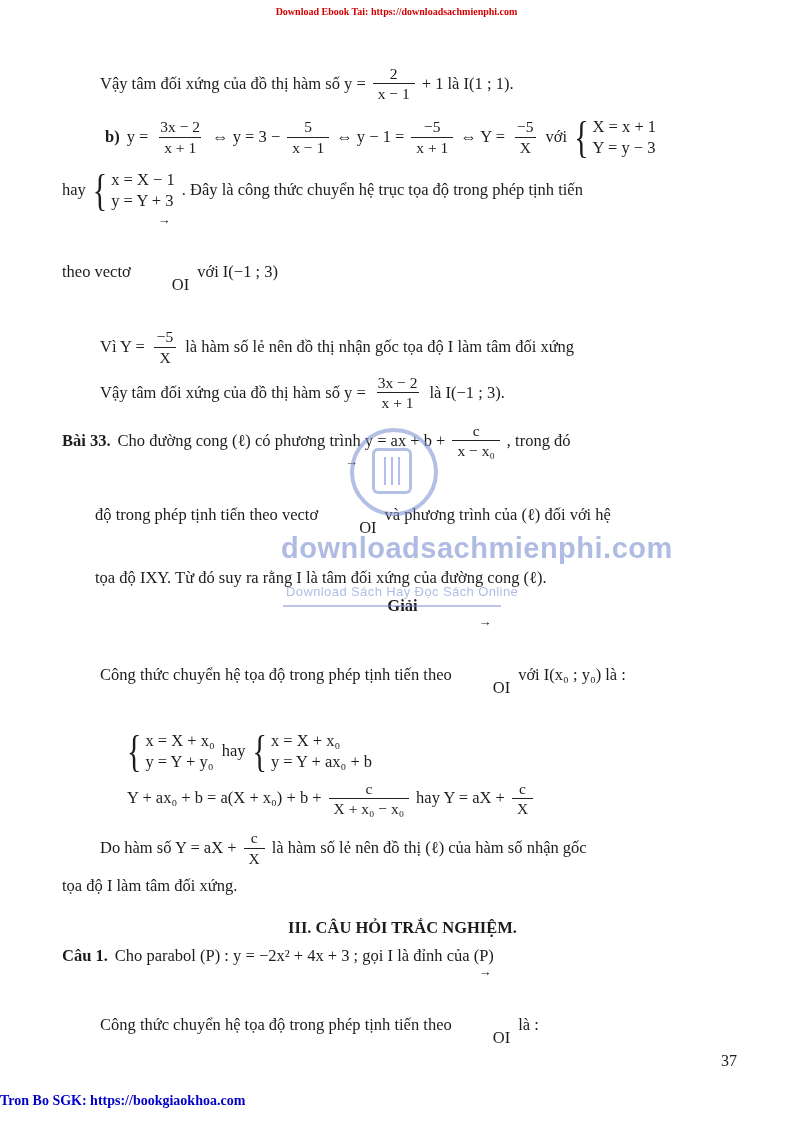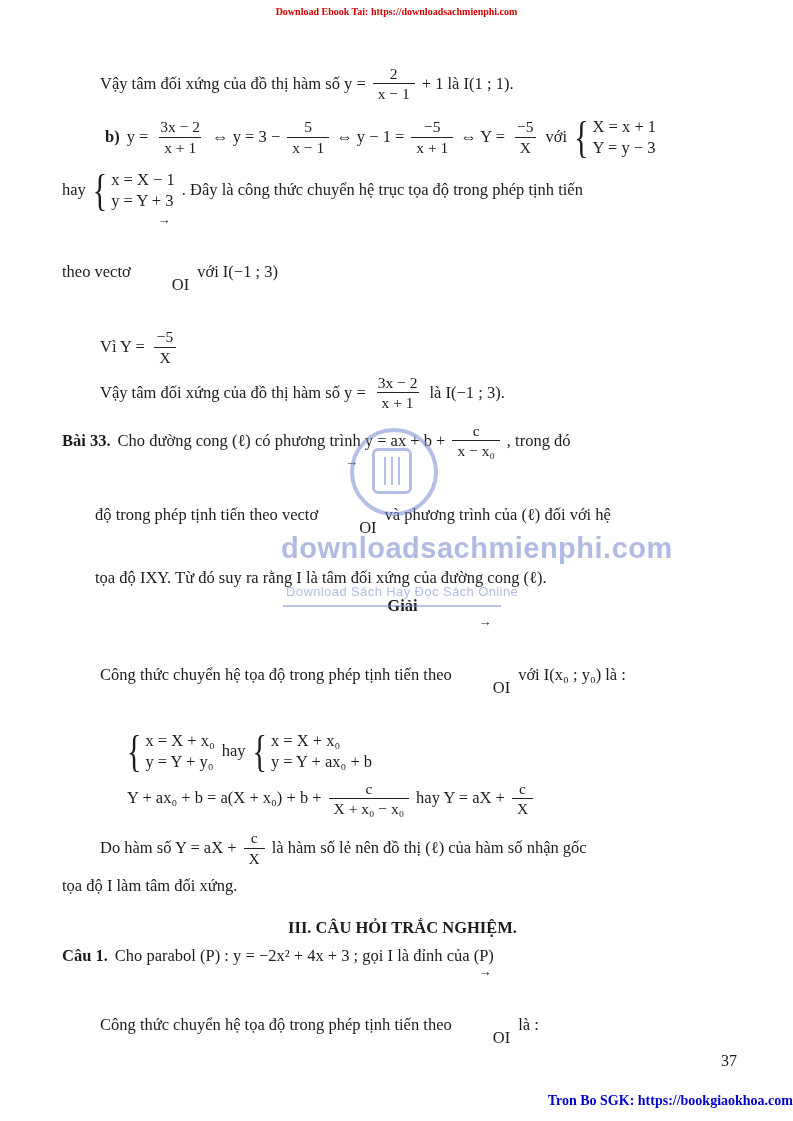"là hàm số lẻ nên đồ thị nhận" span { html: none -> <span>là hàm số lẻ nên đồ thị nhận gốc tọa độ I làm tâm đối xứng</span> }
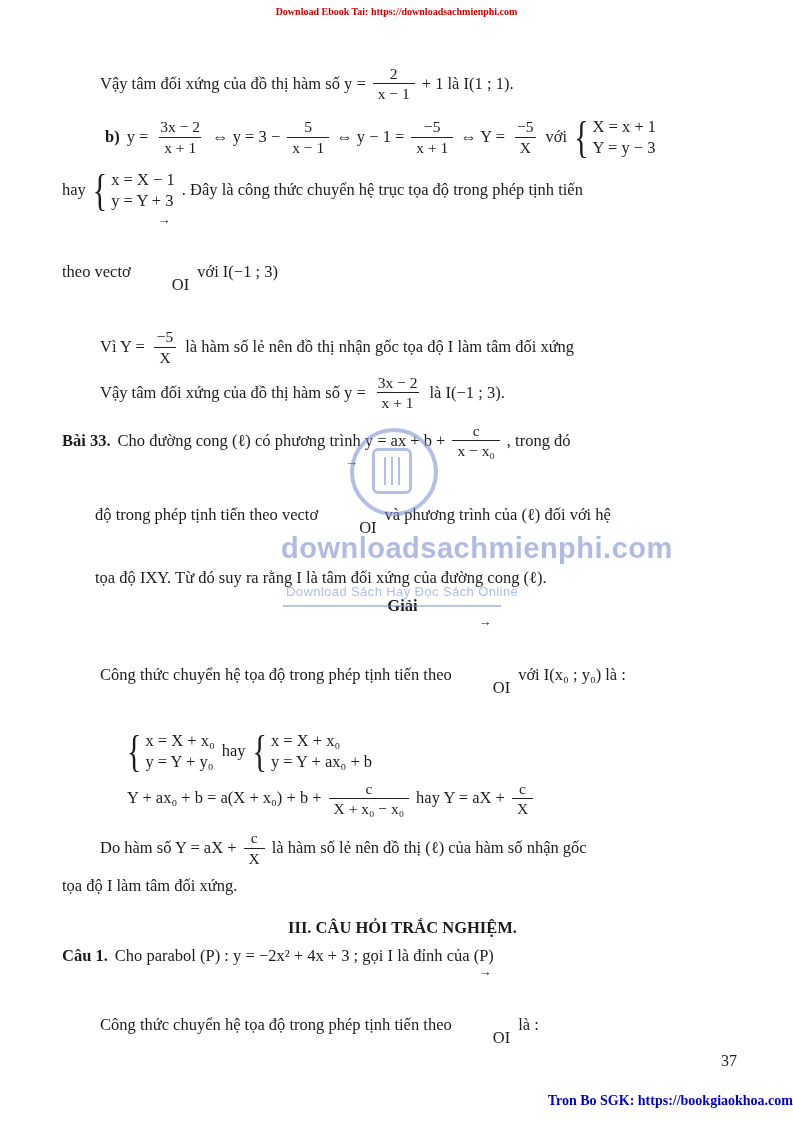"Tron Bo SGK: https://bookgiaokhoa.com" .ftr { text-align: right -> left }
